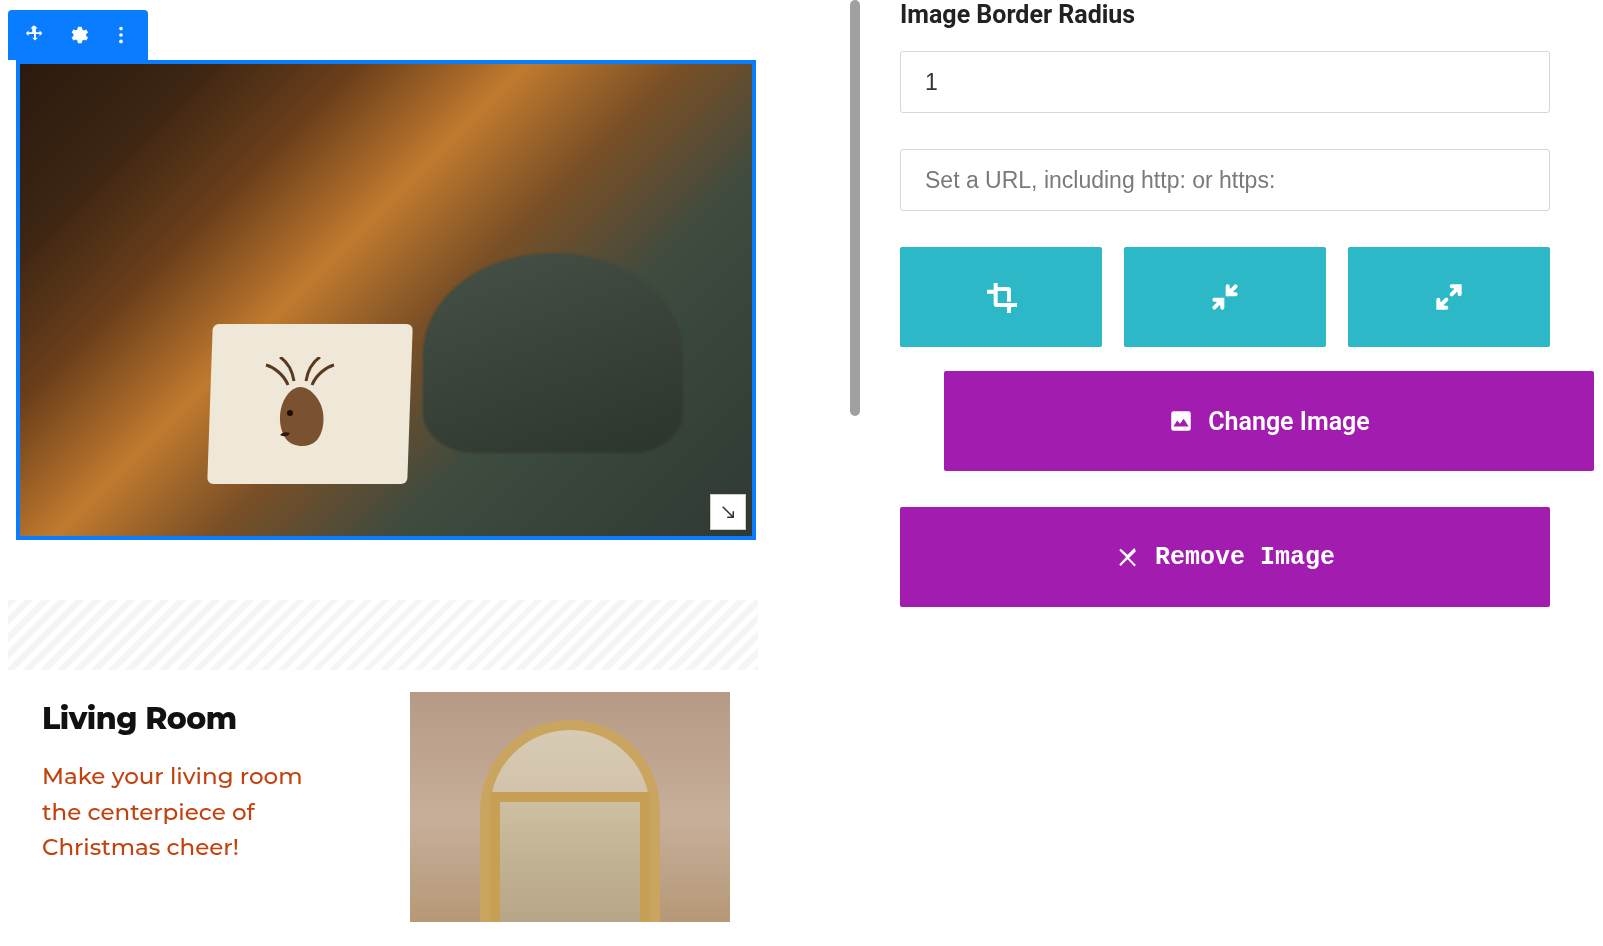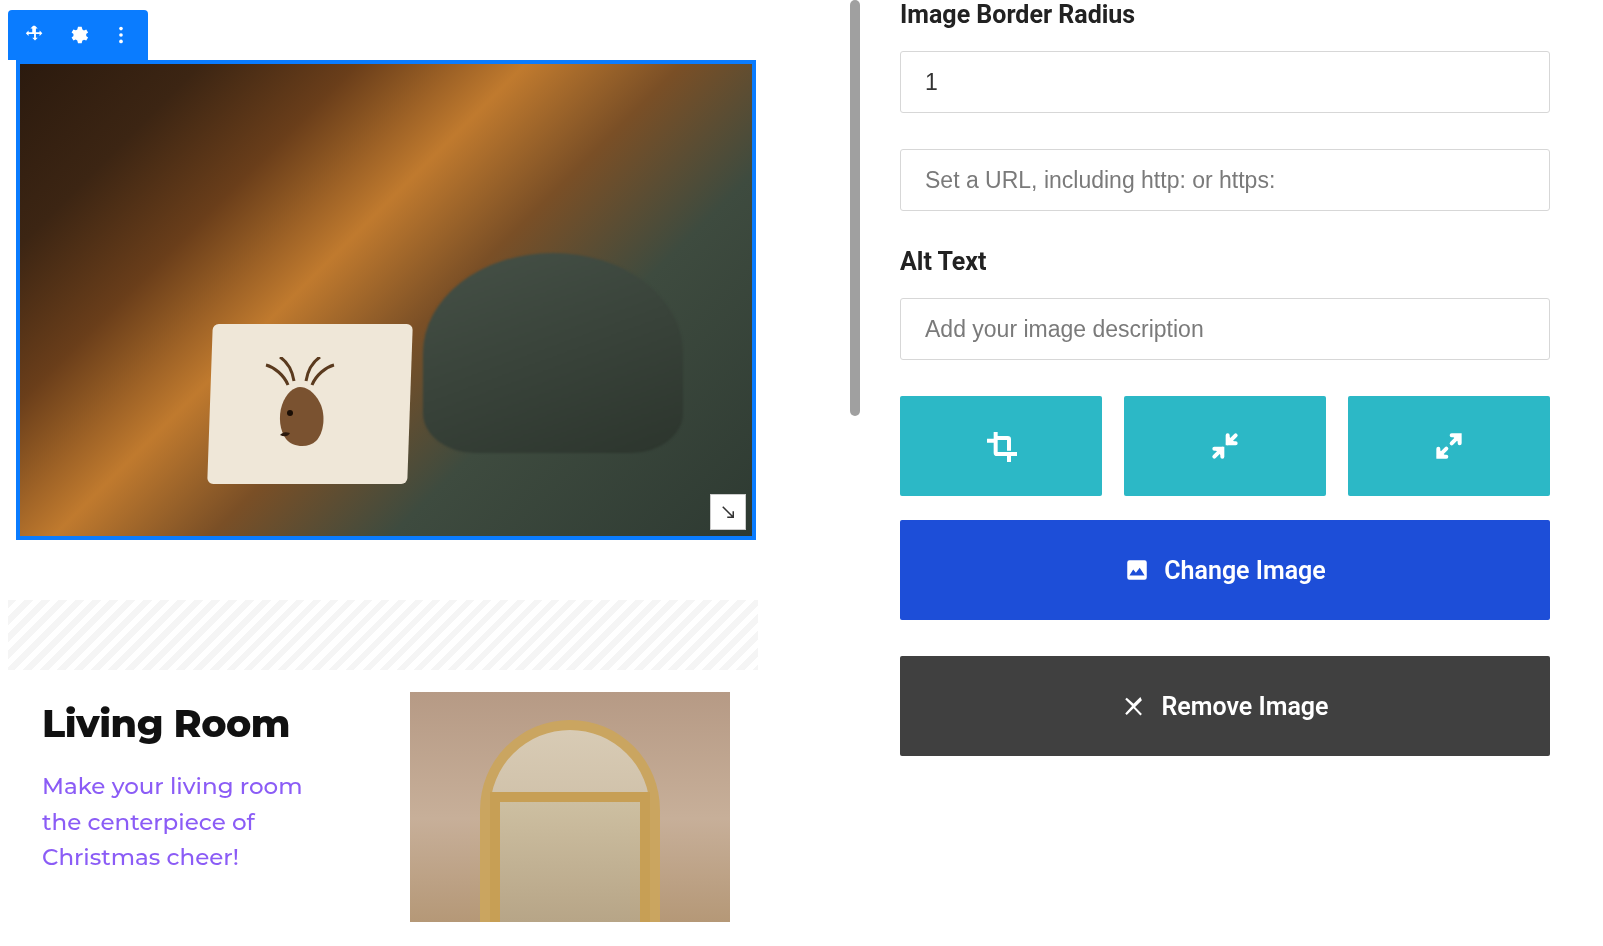"Alt Text" div.field-group { html: <div> <label>Alt Text</label> <input> </div> -> none }
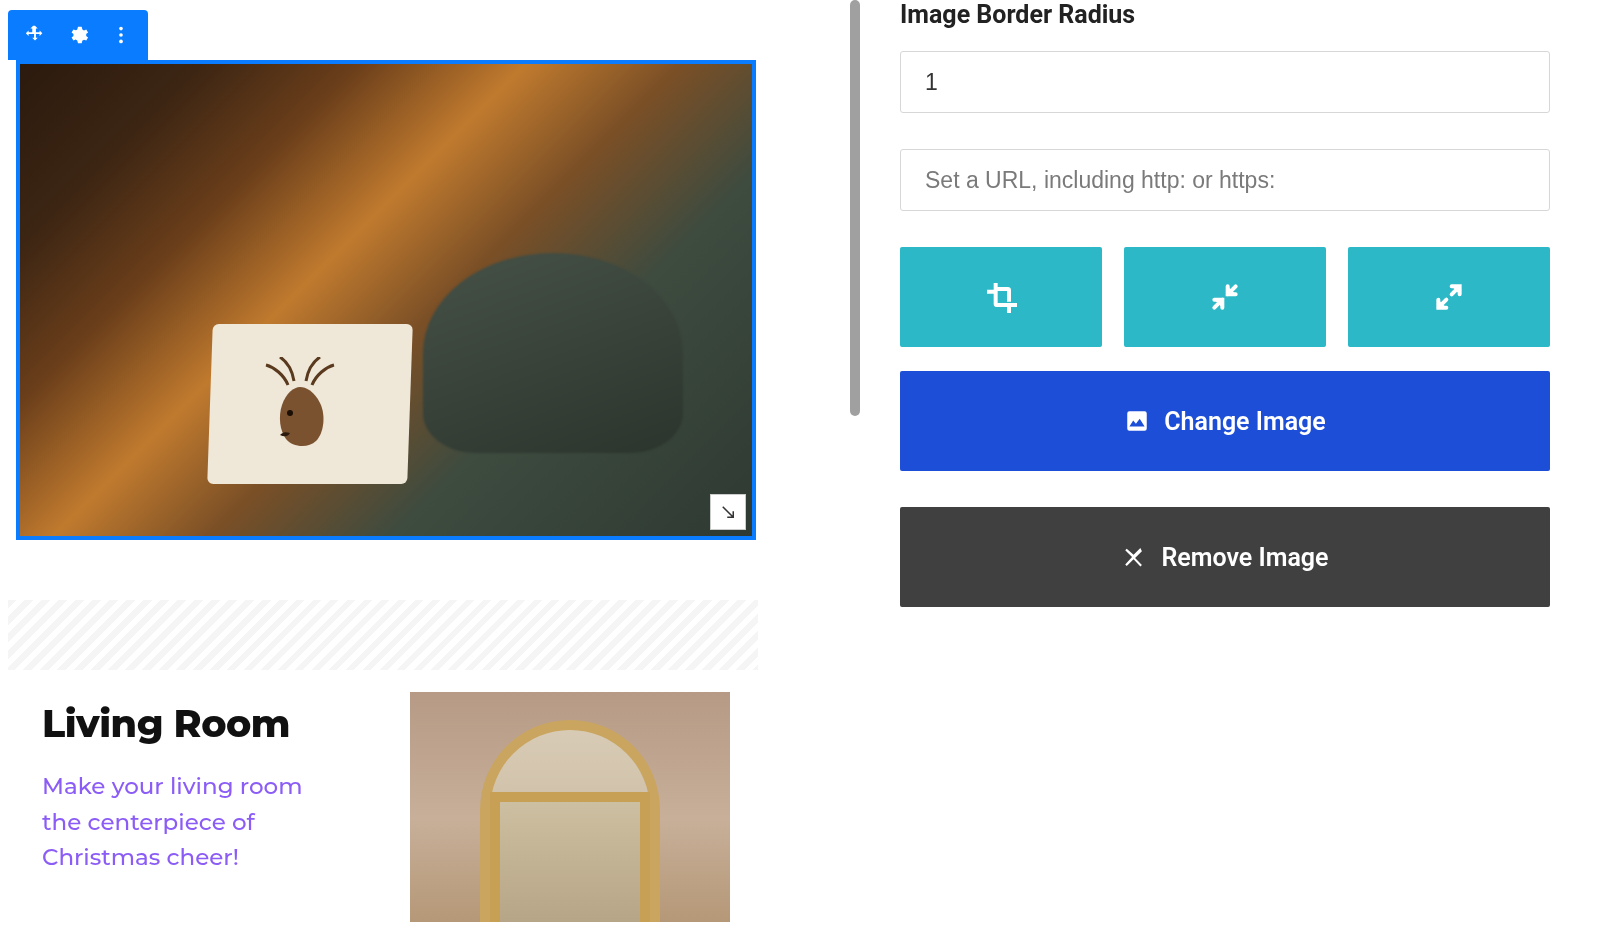"Change Image" .btn-teal { background: #1d4ed8 -> #a21caf; margin-left: none -> 44px }
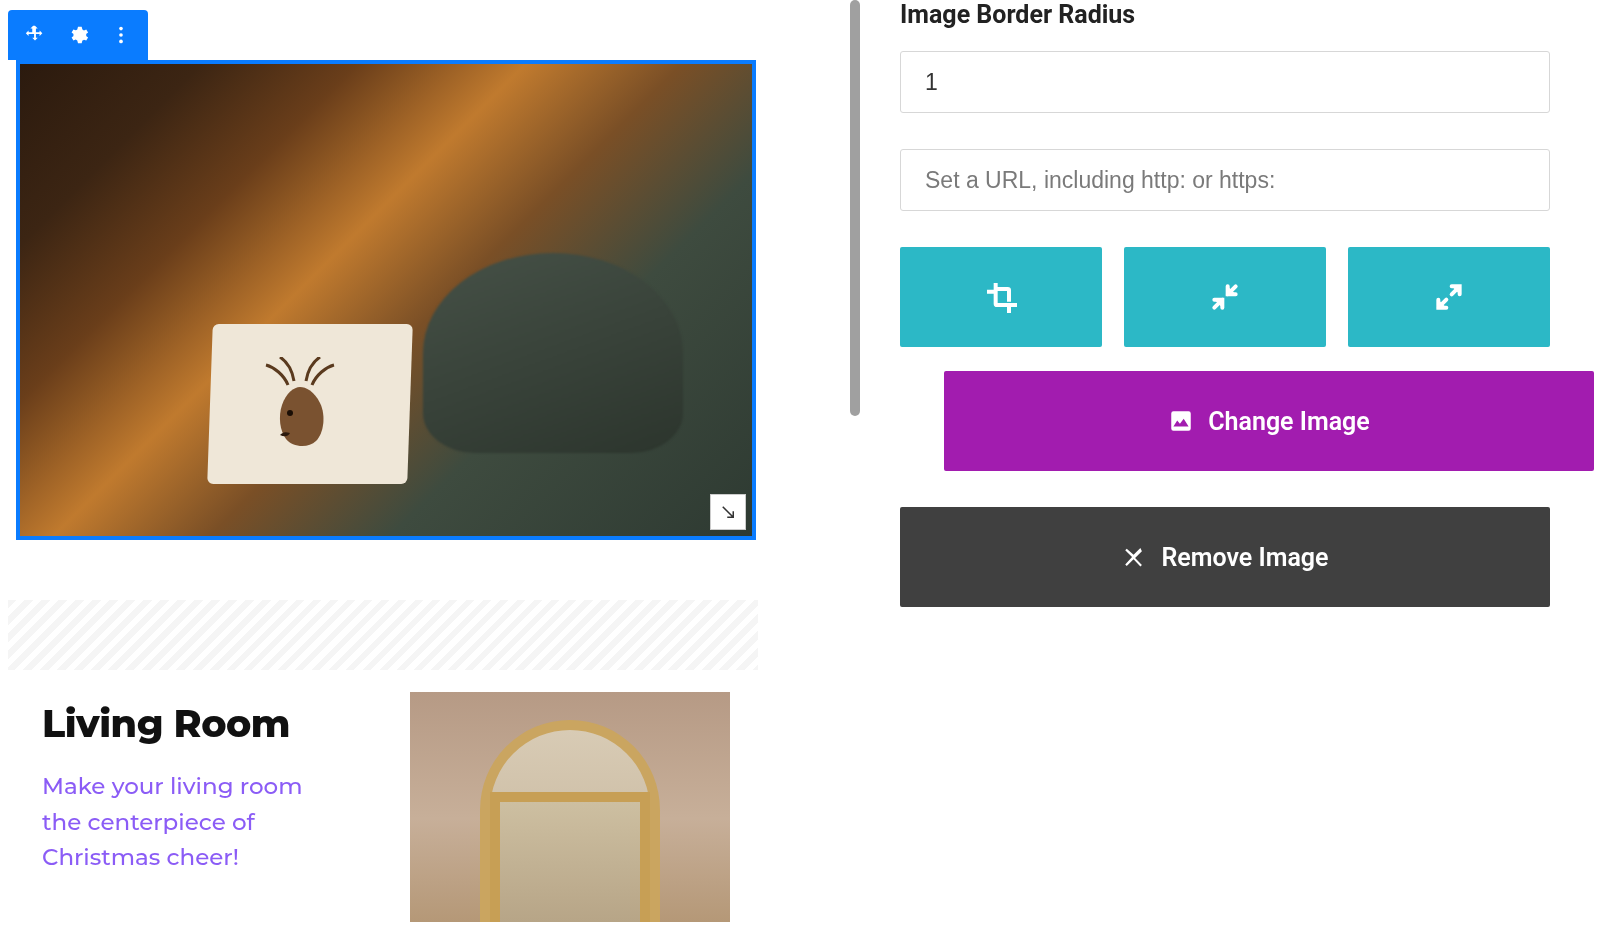"Remove Image" .btn-red { background: #404040 -> #a21caf; font-family: none -> Liberation Mono, monospace }
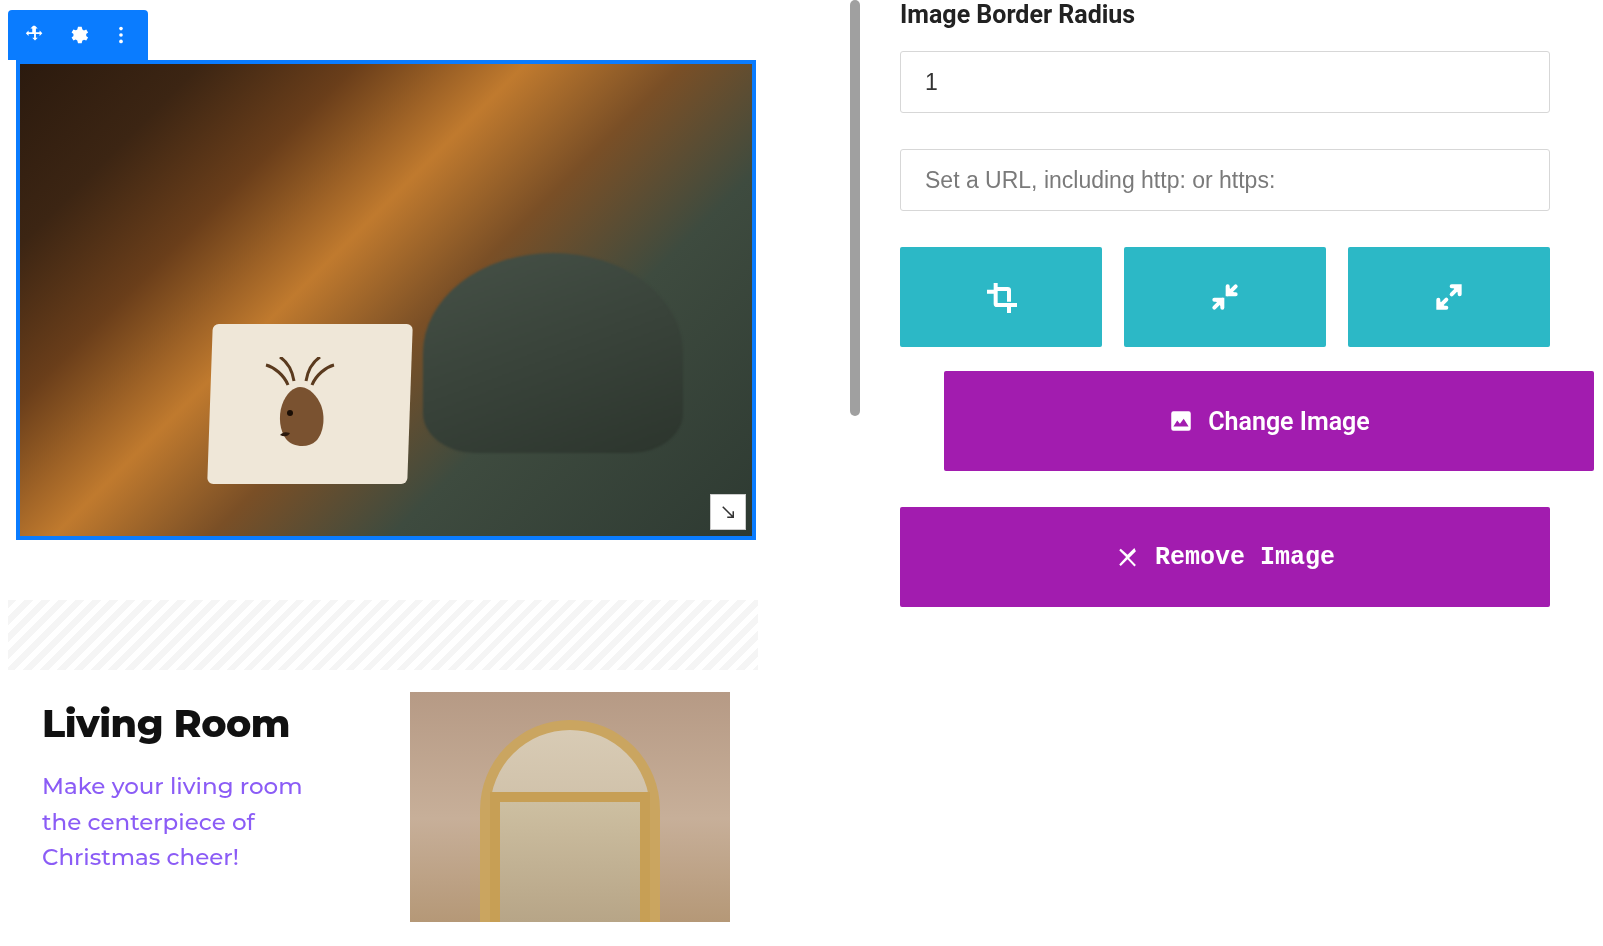"Living Room" .living-room-card h2 { font-size: 38px -> 30px }
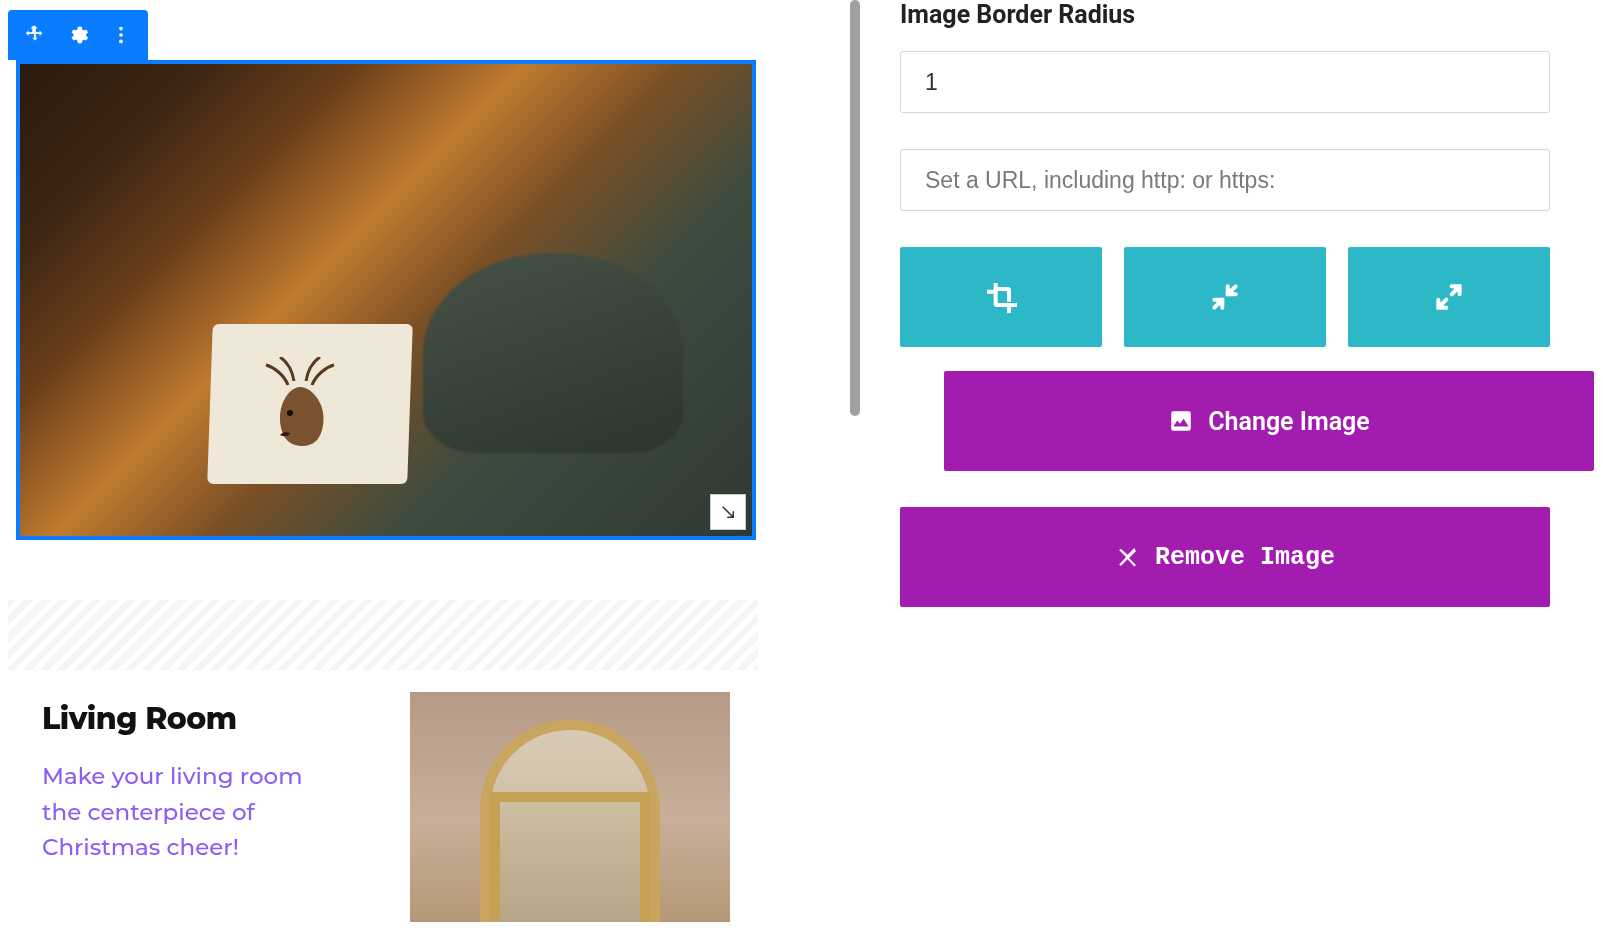"Make your living room the" .living-room-card p { color: #8b5cf6 -> #c2410c }
